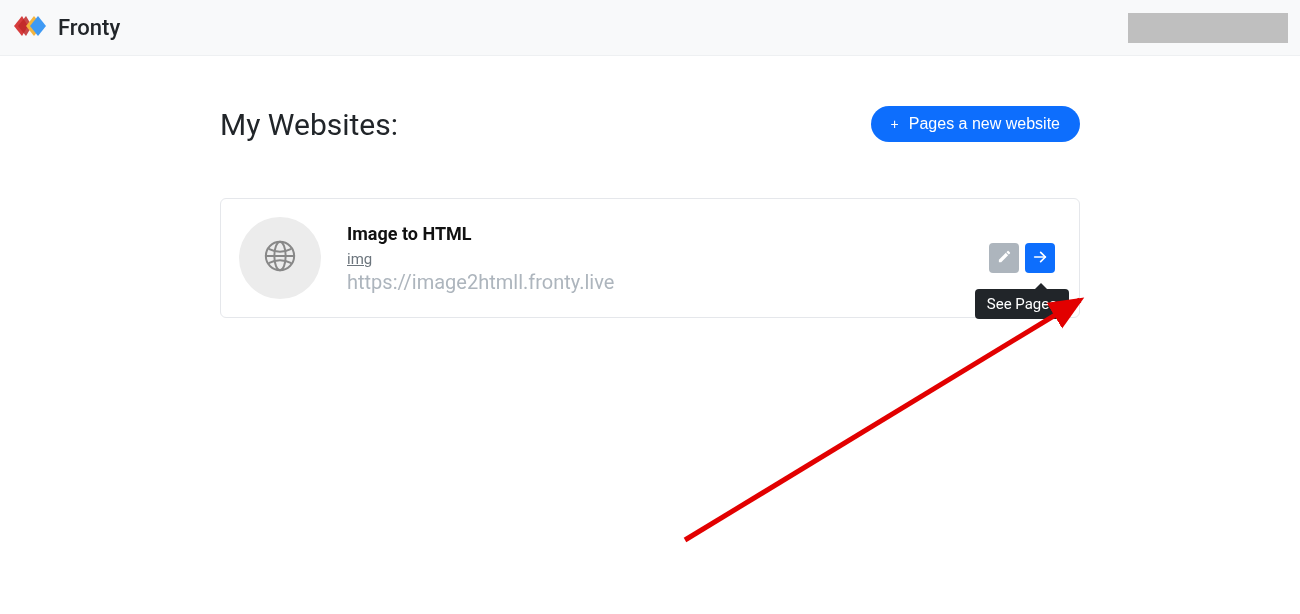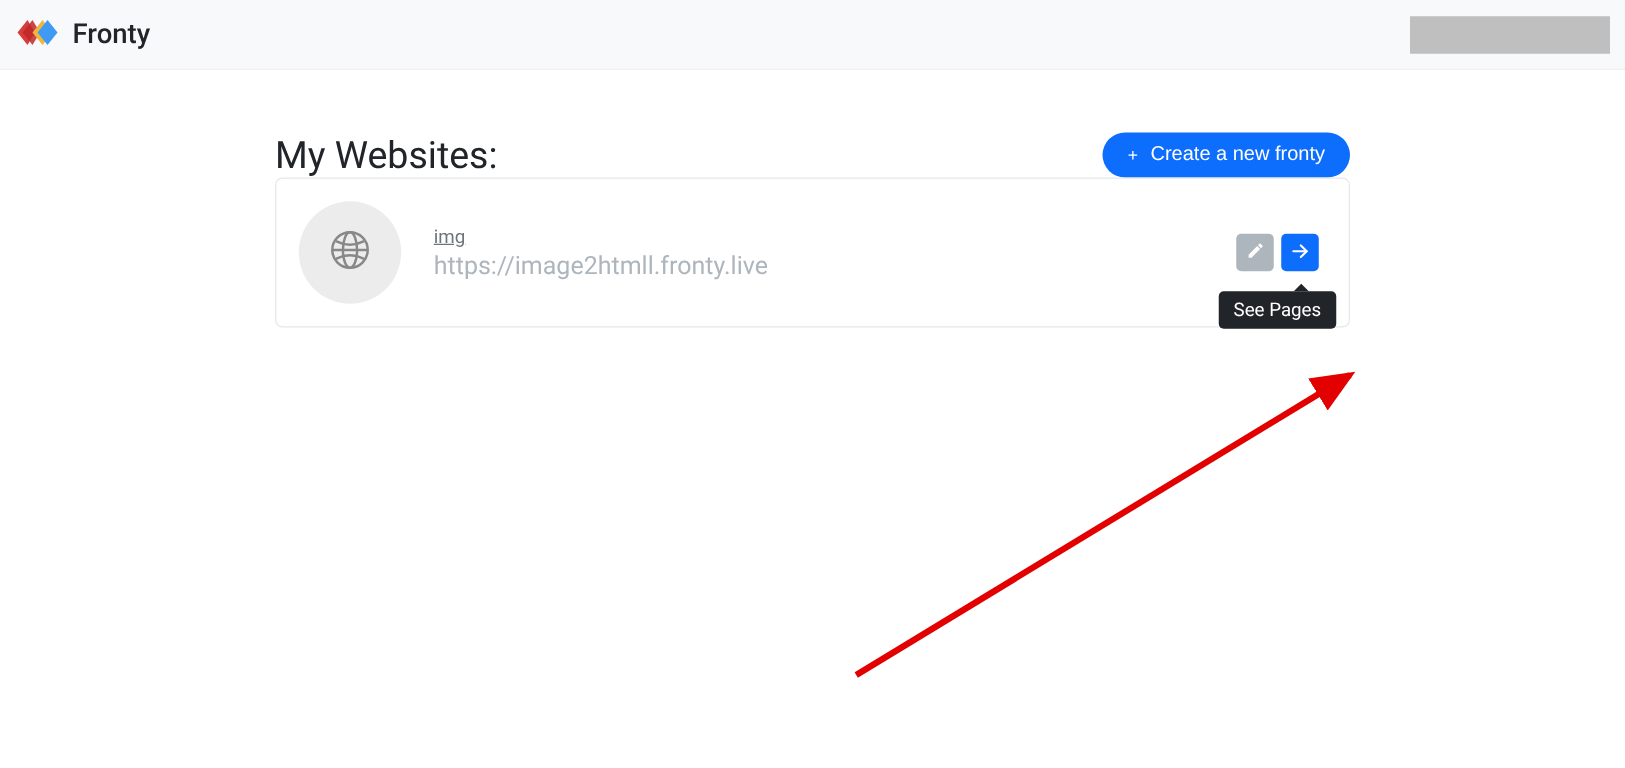"My Websites:" .title-row { margin-bottom: none -> 56px }
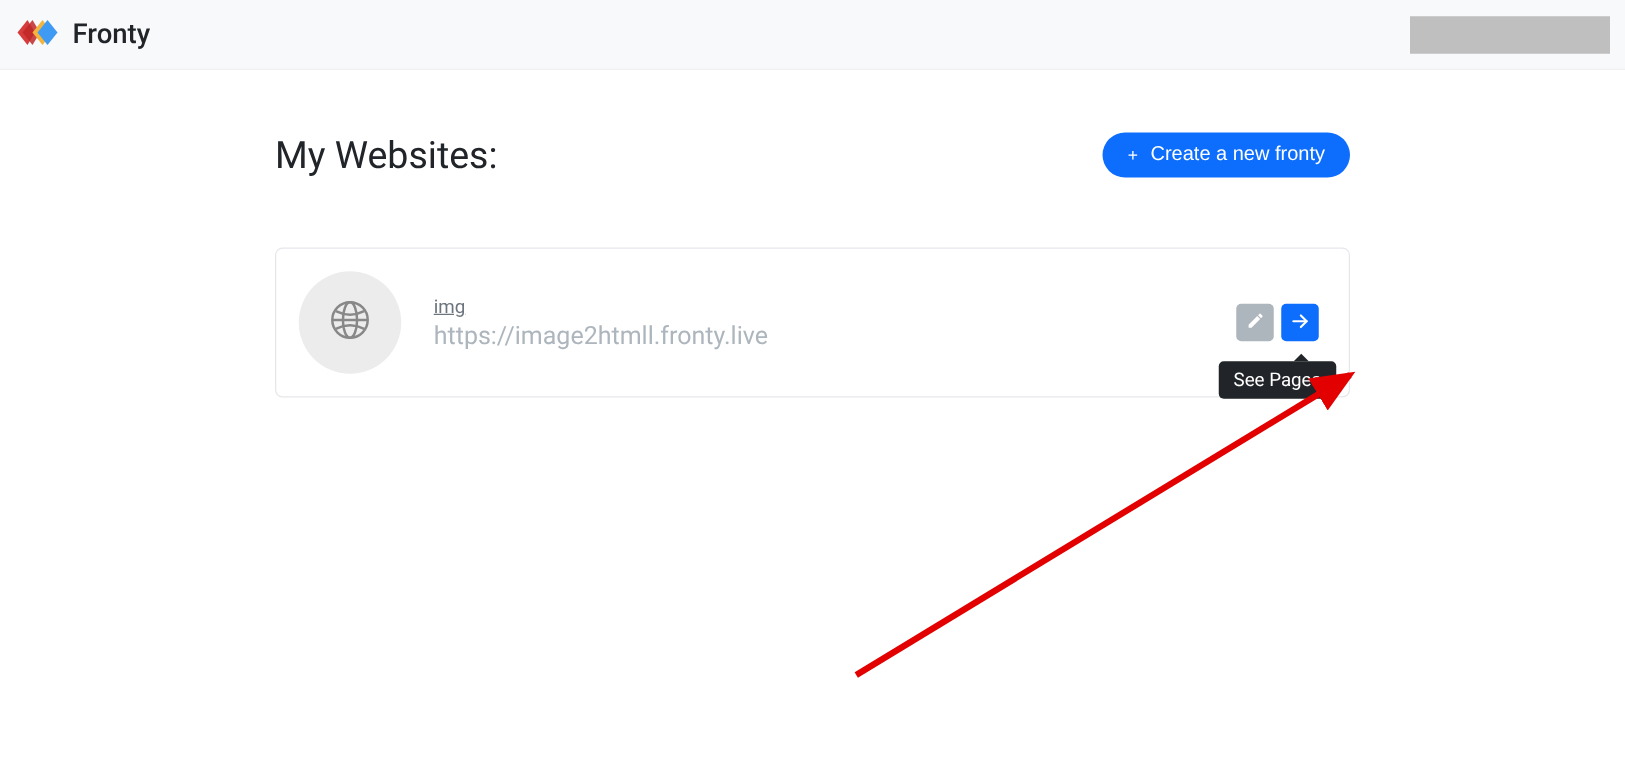"Create a new fronty" span { text: Create a new fronty -> Pages a new website }
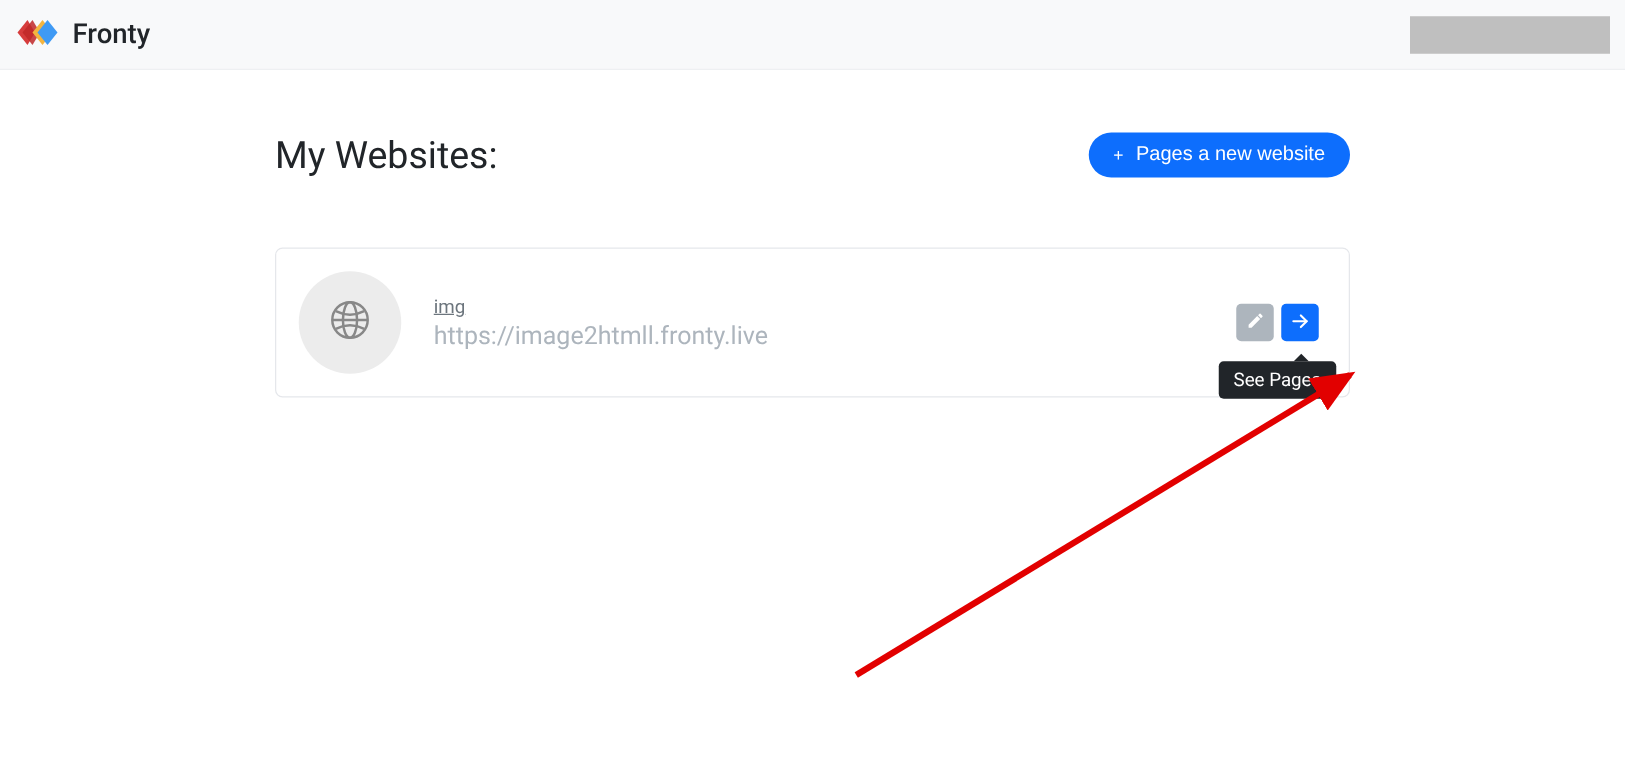"Image to HTML" div.site-title { html: none -> <div>Image to HTML</div> }
